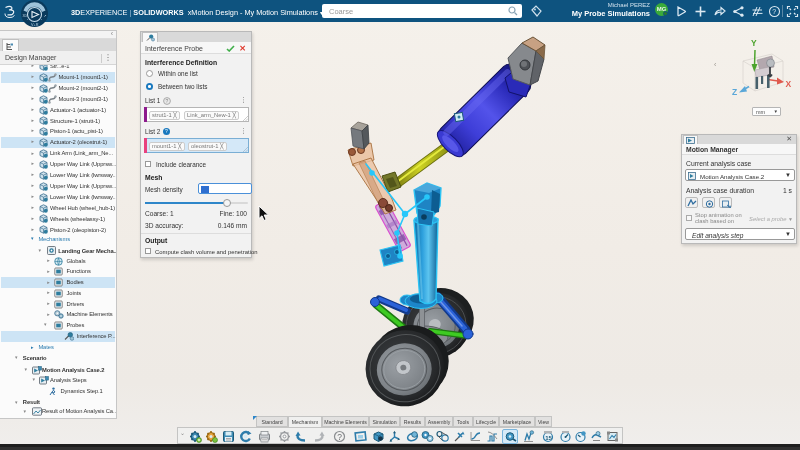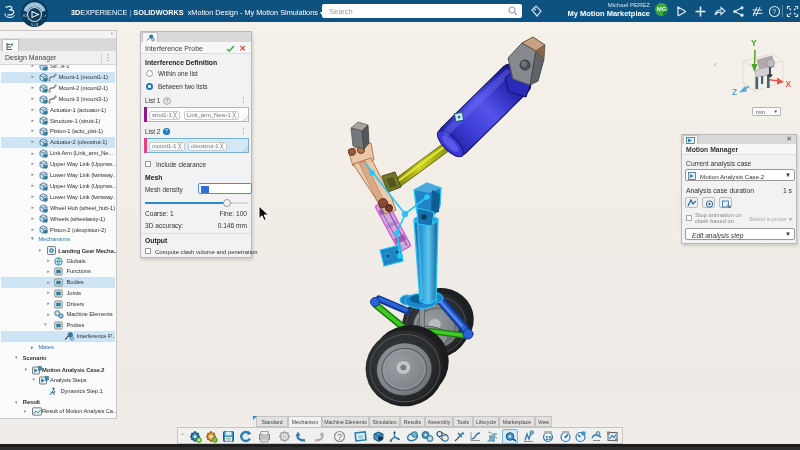"Search" span { text: Search -> Coarse }
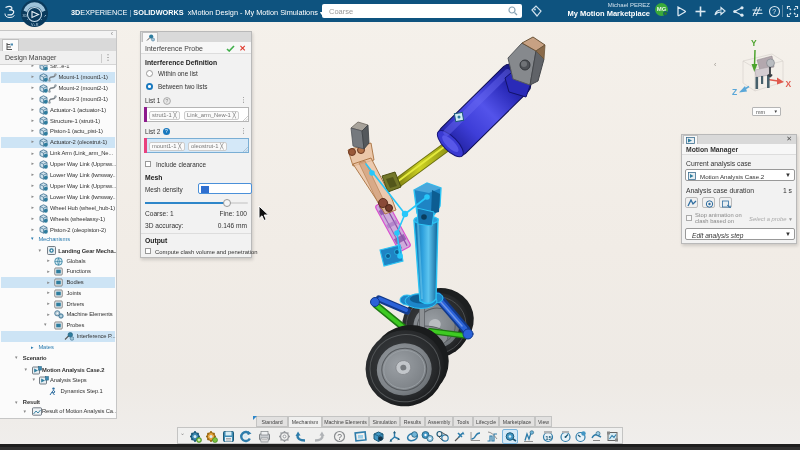"My Motion Marketplace" div.abs { text: Motion Marketplace -> Probe Simulations }
